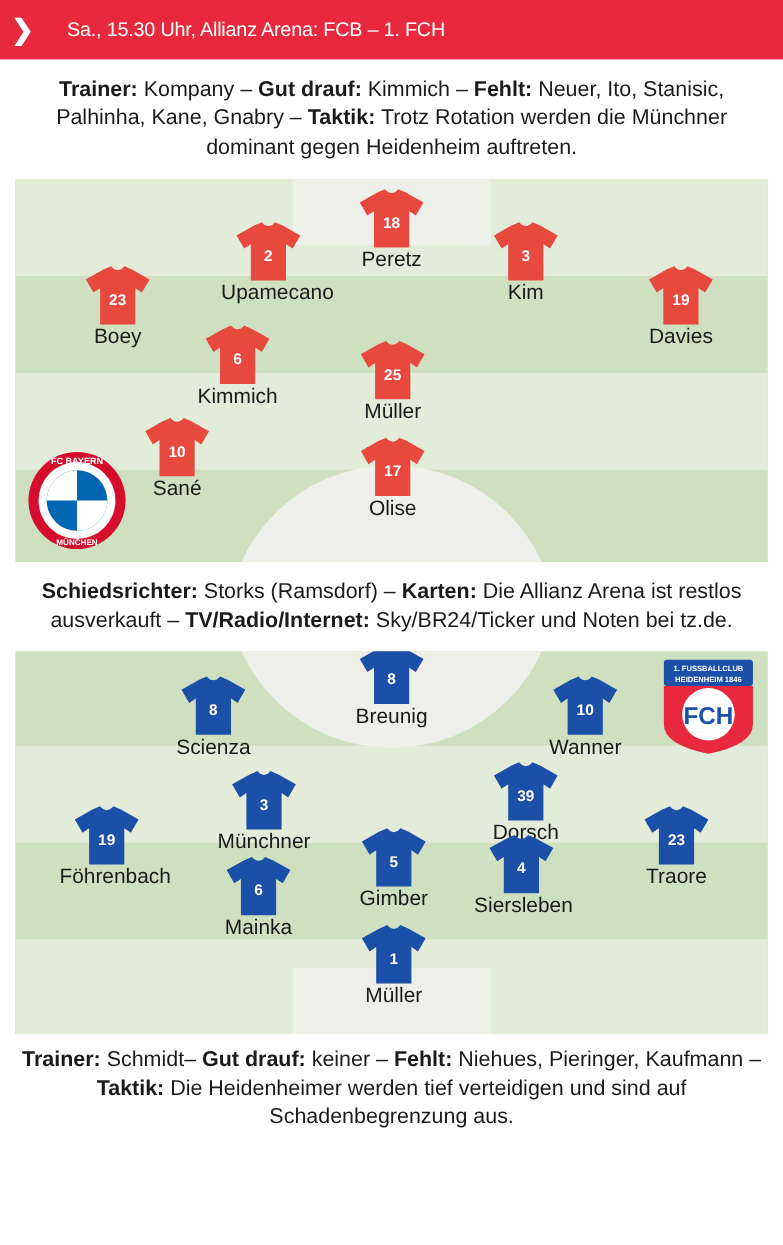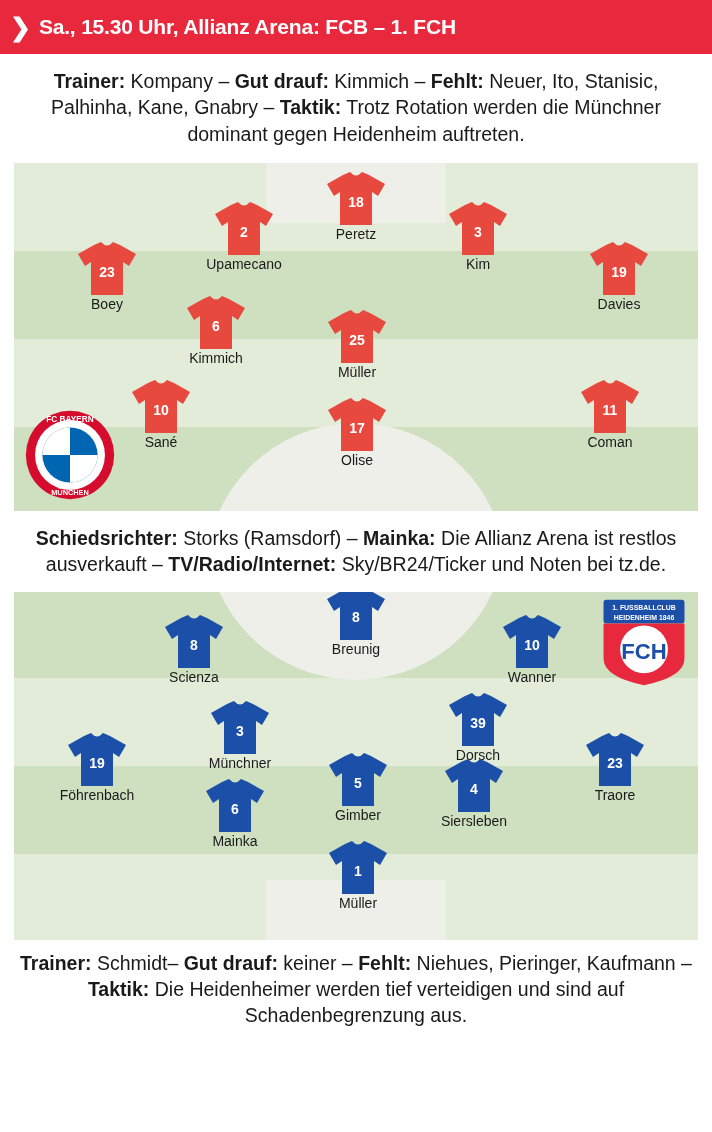"Sa., 15.30 Uhr, Allianz Arena:" .header .title { font-size: 21px -> 18px; font-weight: bold -> normal; margin-left: none -> 22px }
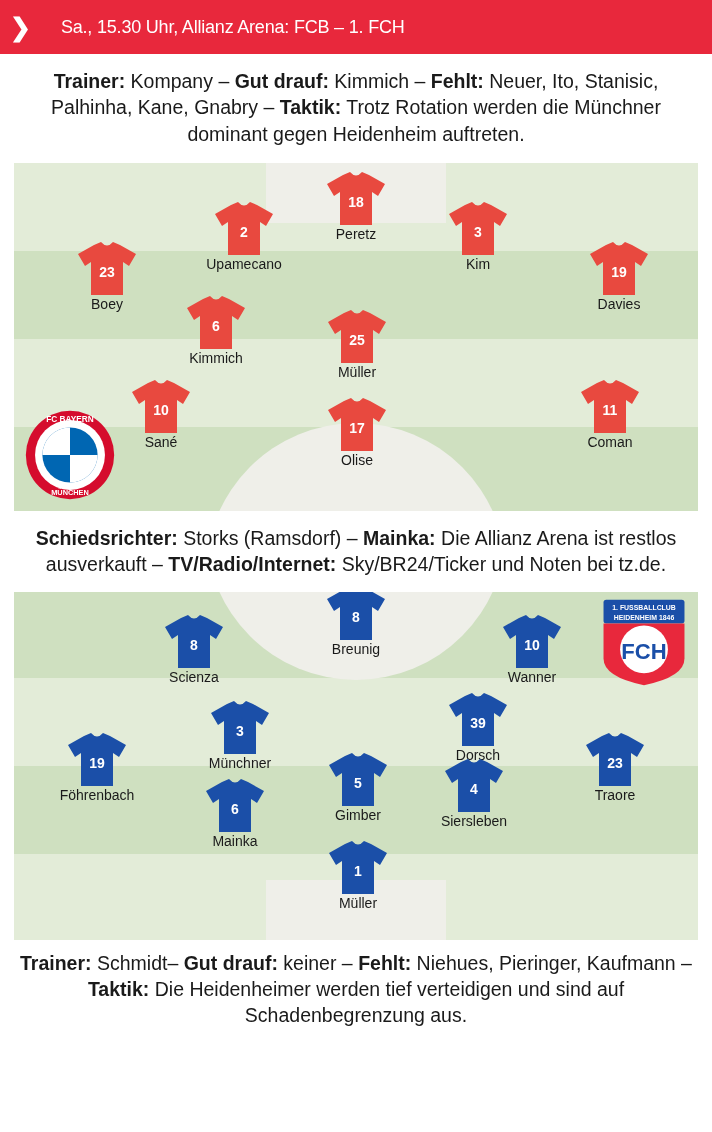"Peretz" .pname { font-size: 14px -> 19px }
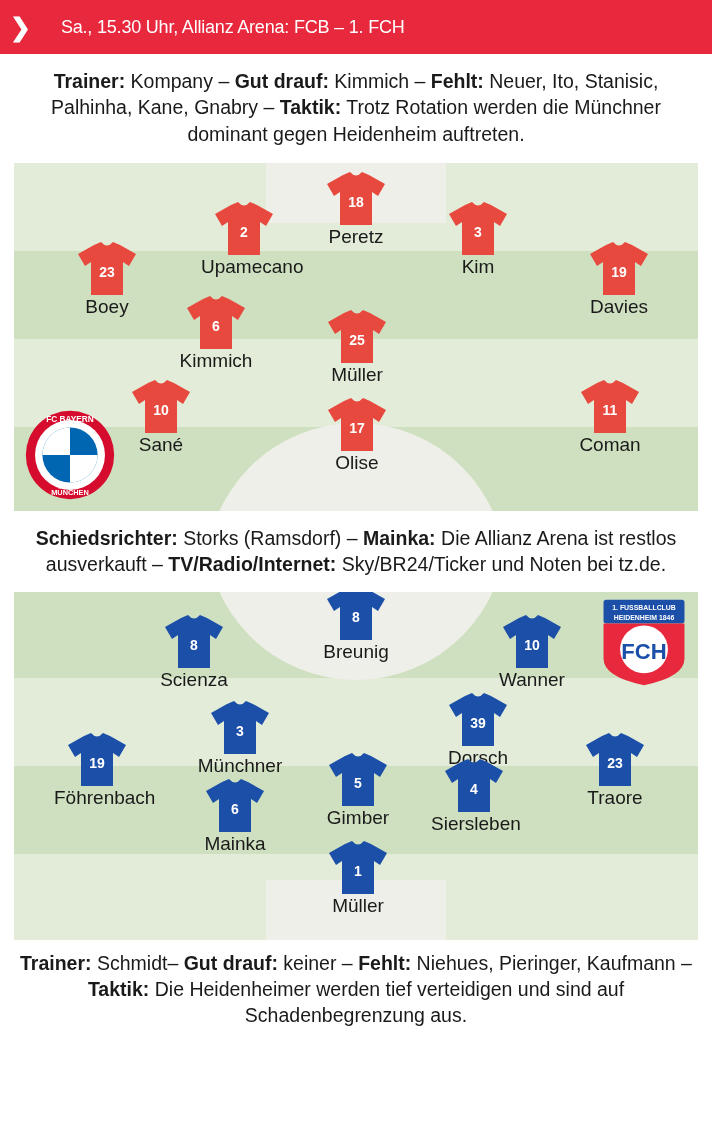"11" div.player { html: <div> <div> <svg> <path></path> </svg> <span>11</span> </div> <div>Coman</div> </div> -> none }
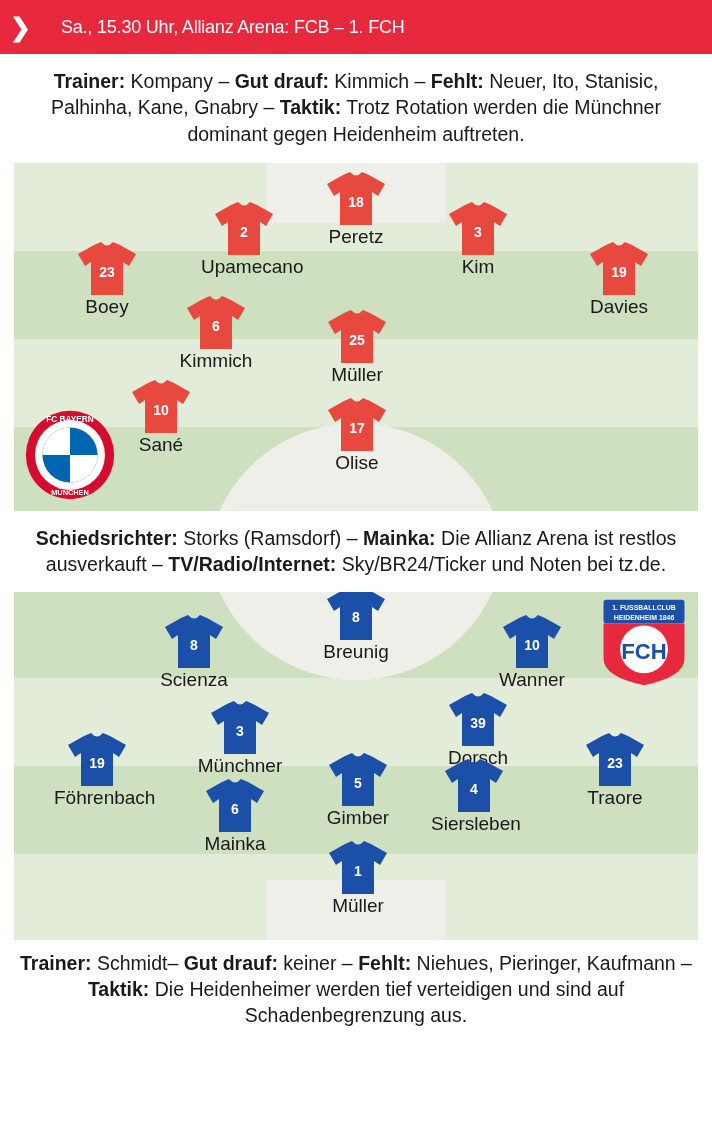"Mainka:" b { text: Mainka -> Karten }
